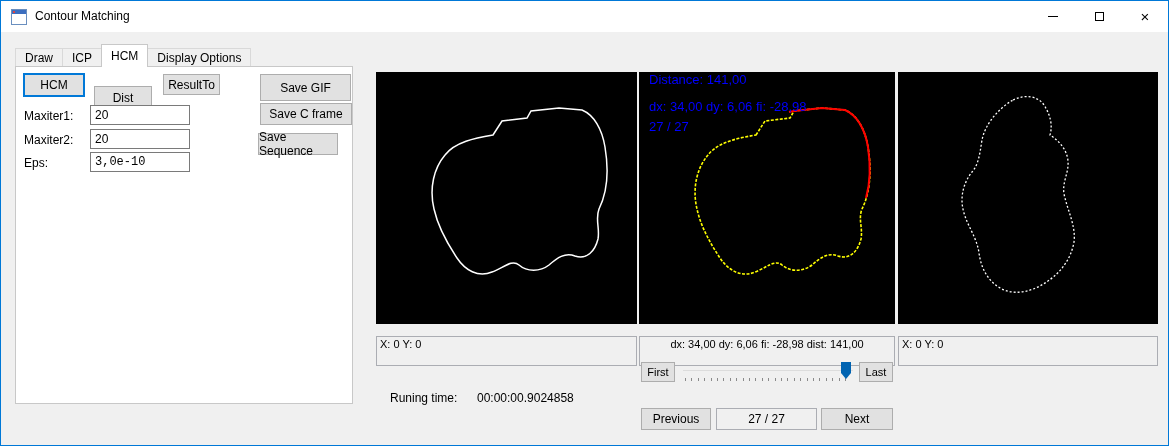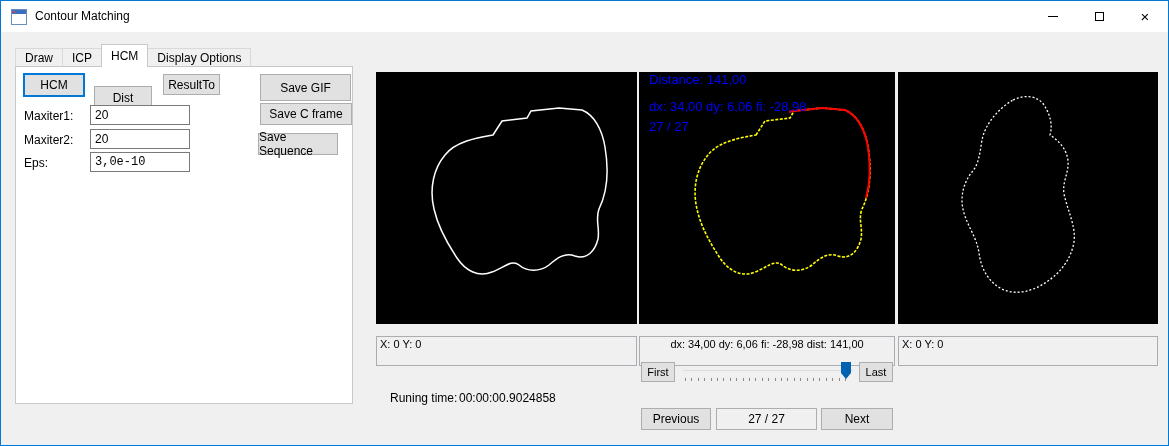"00:00:00.9024858" .lbl-runtime-value { left: 458px -> 476px }
